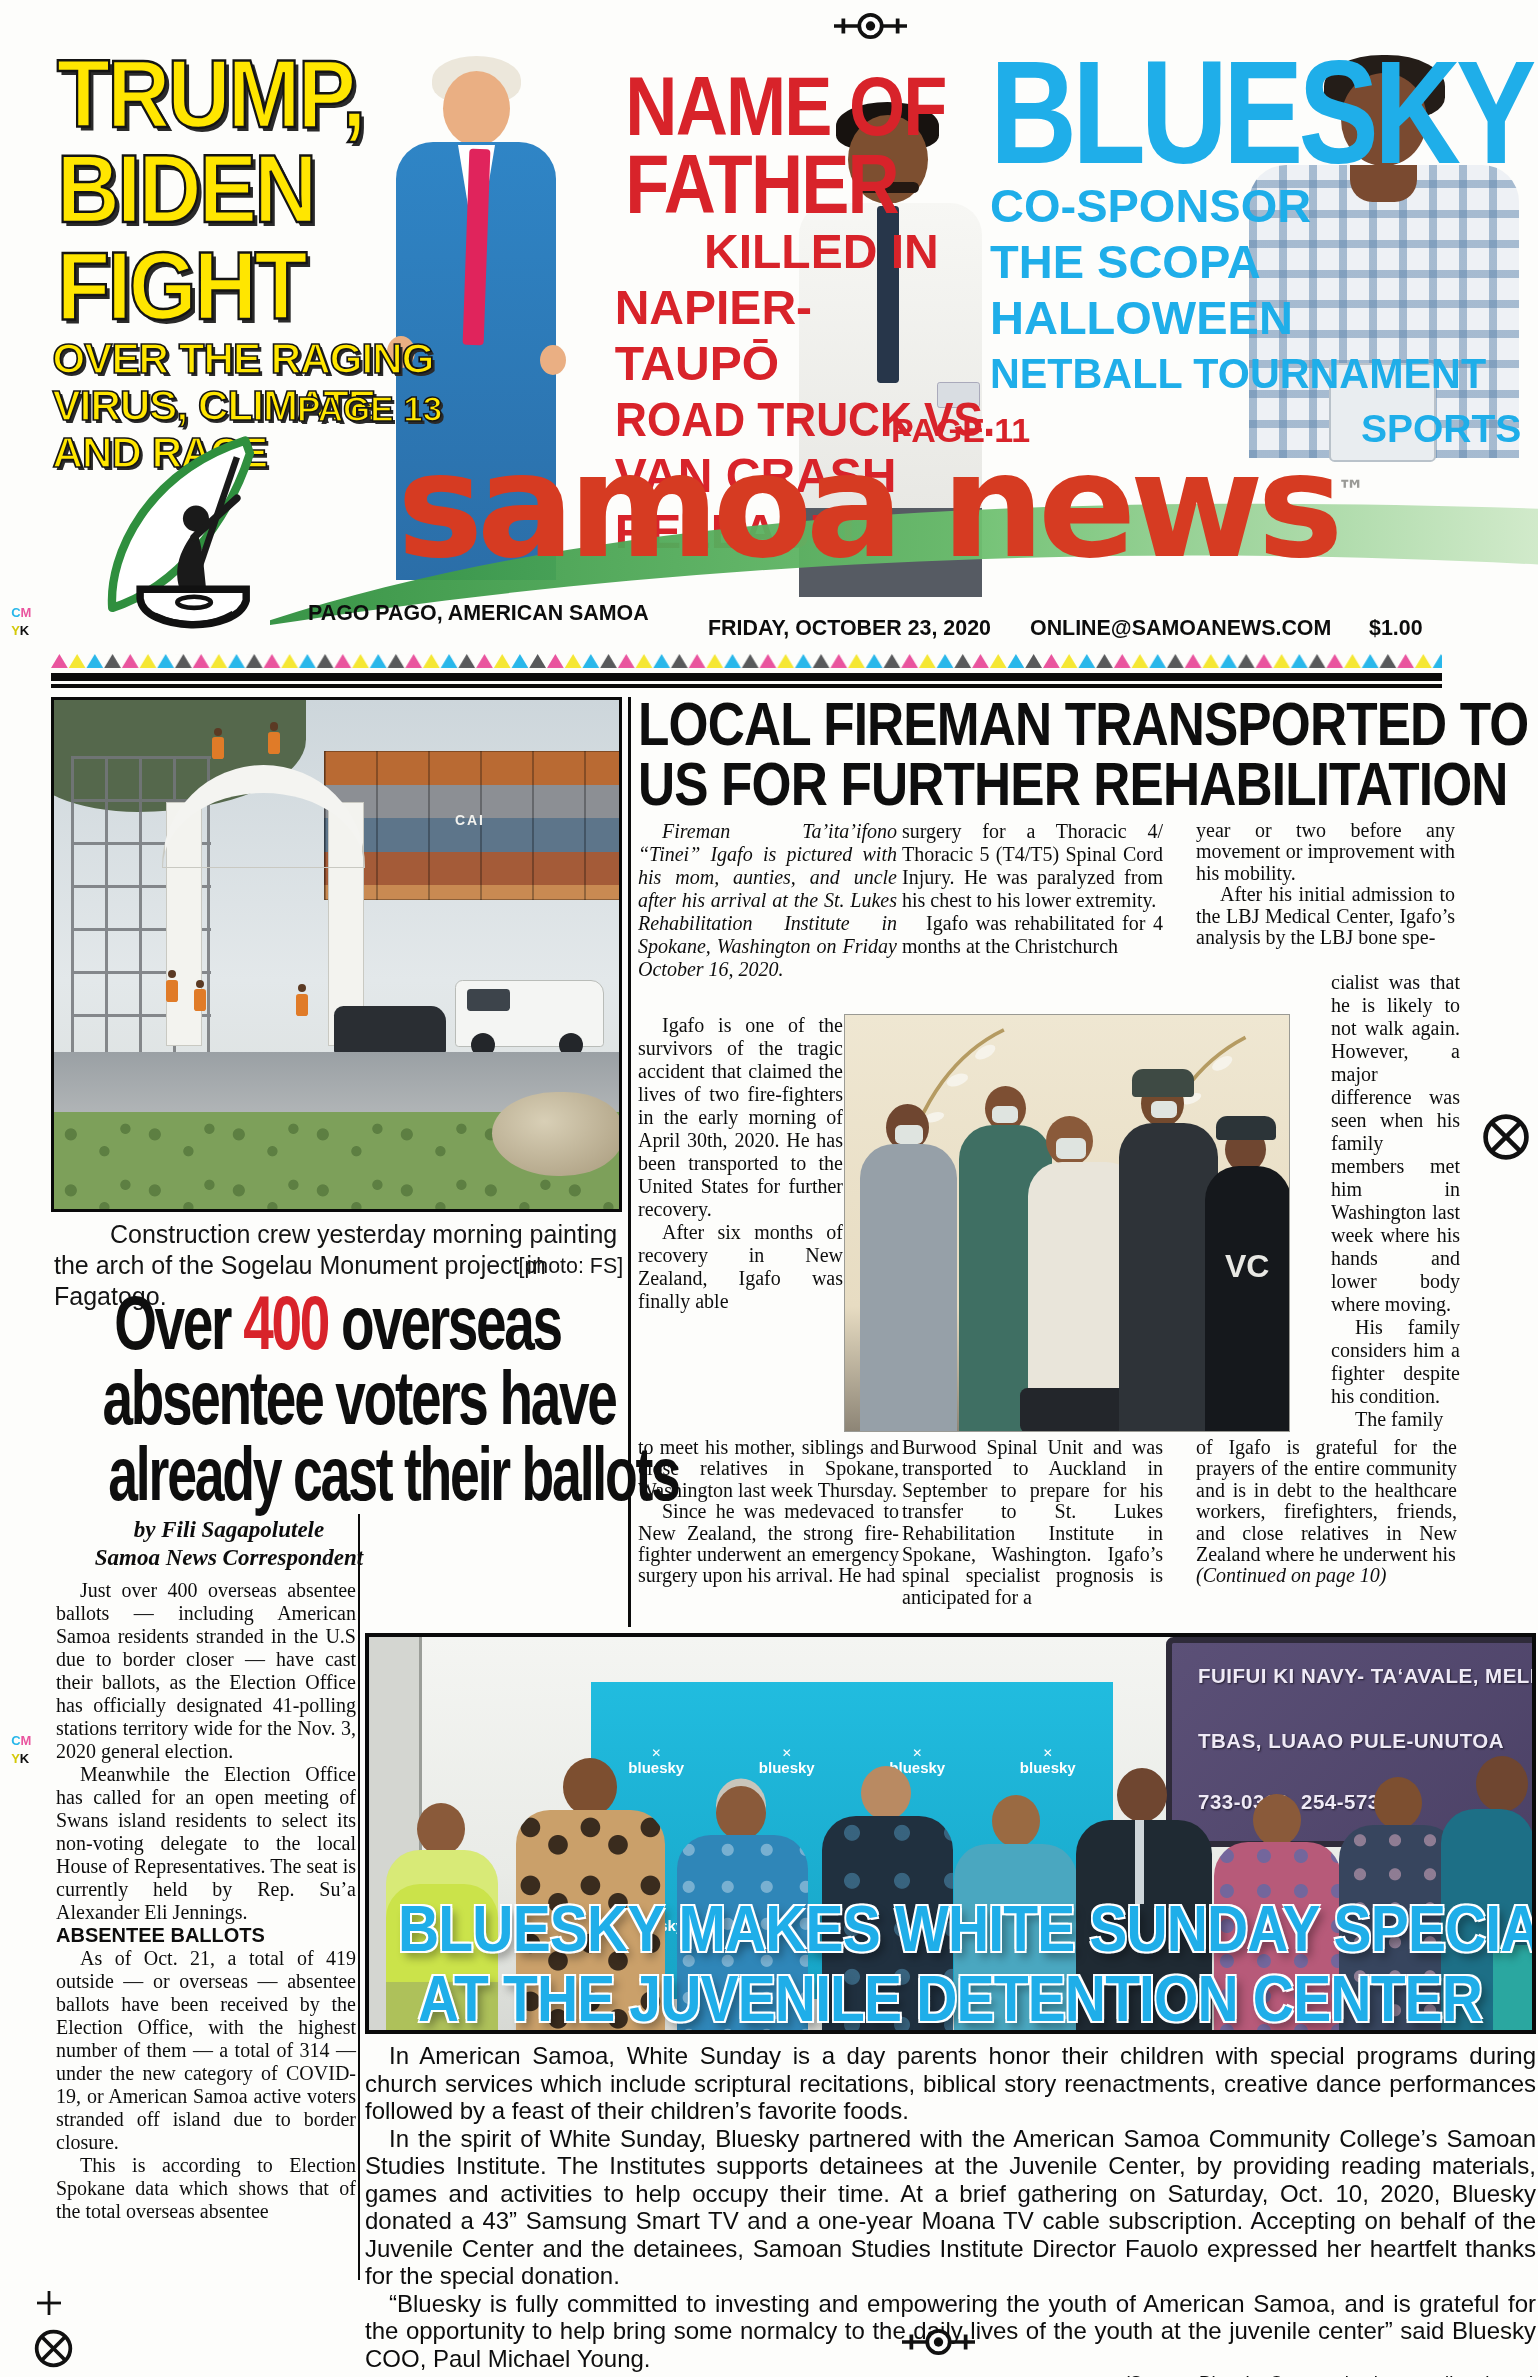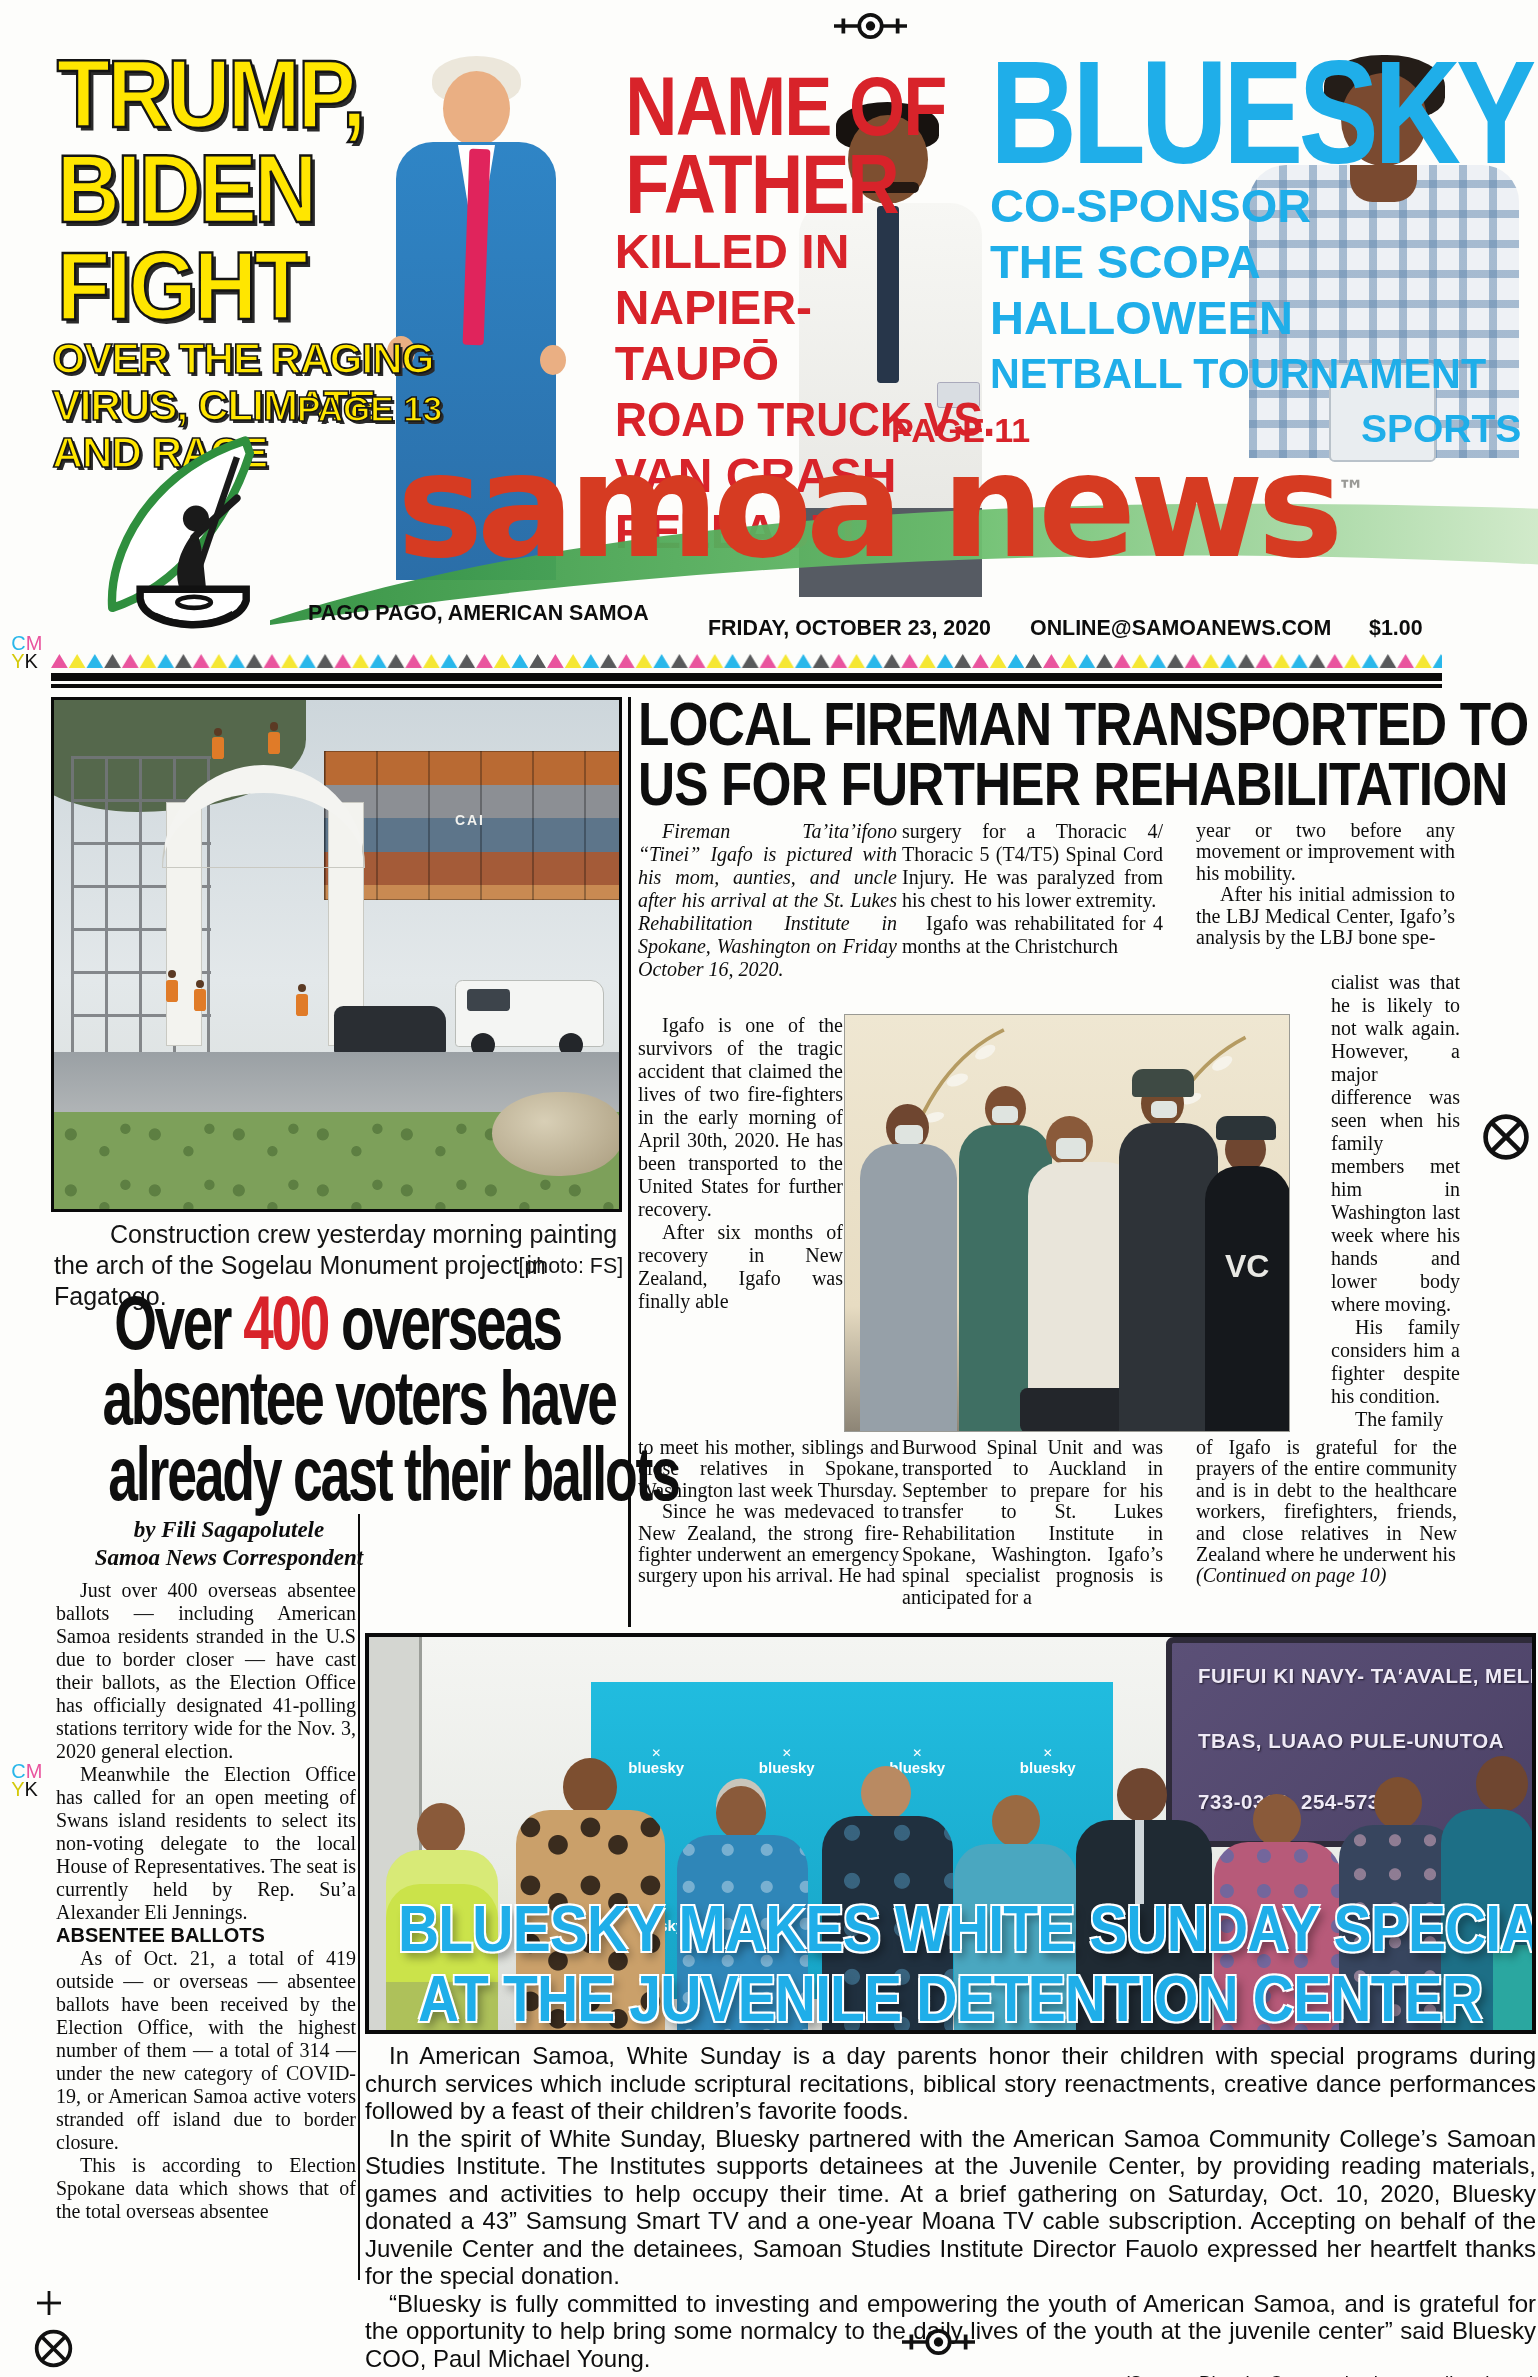"KILLED IN" span.cond { text-align: none -> center }
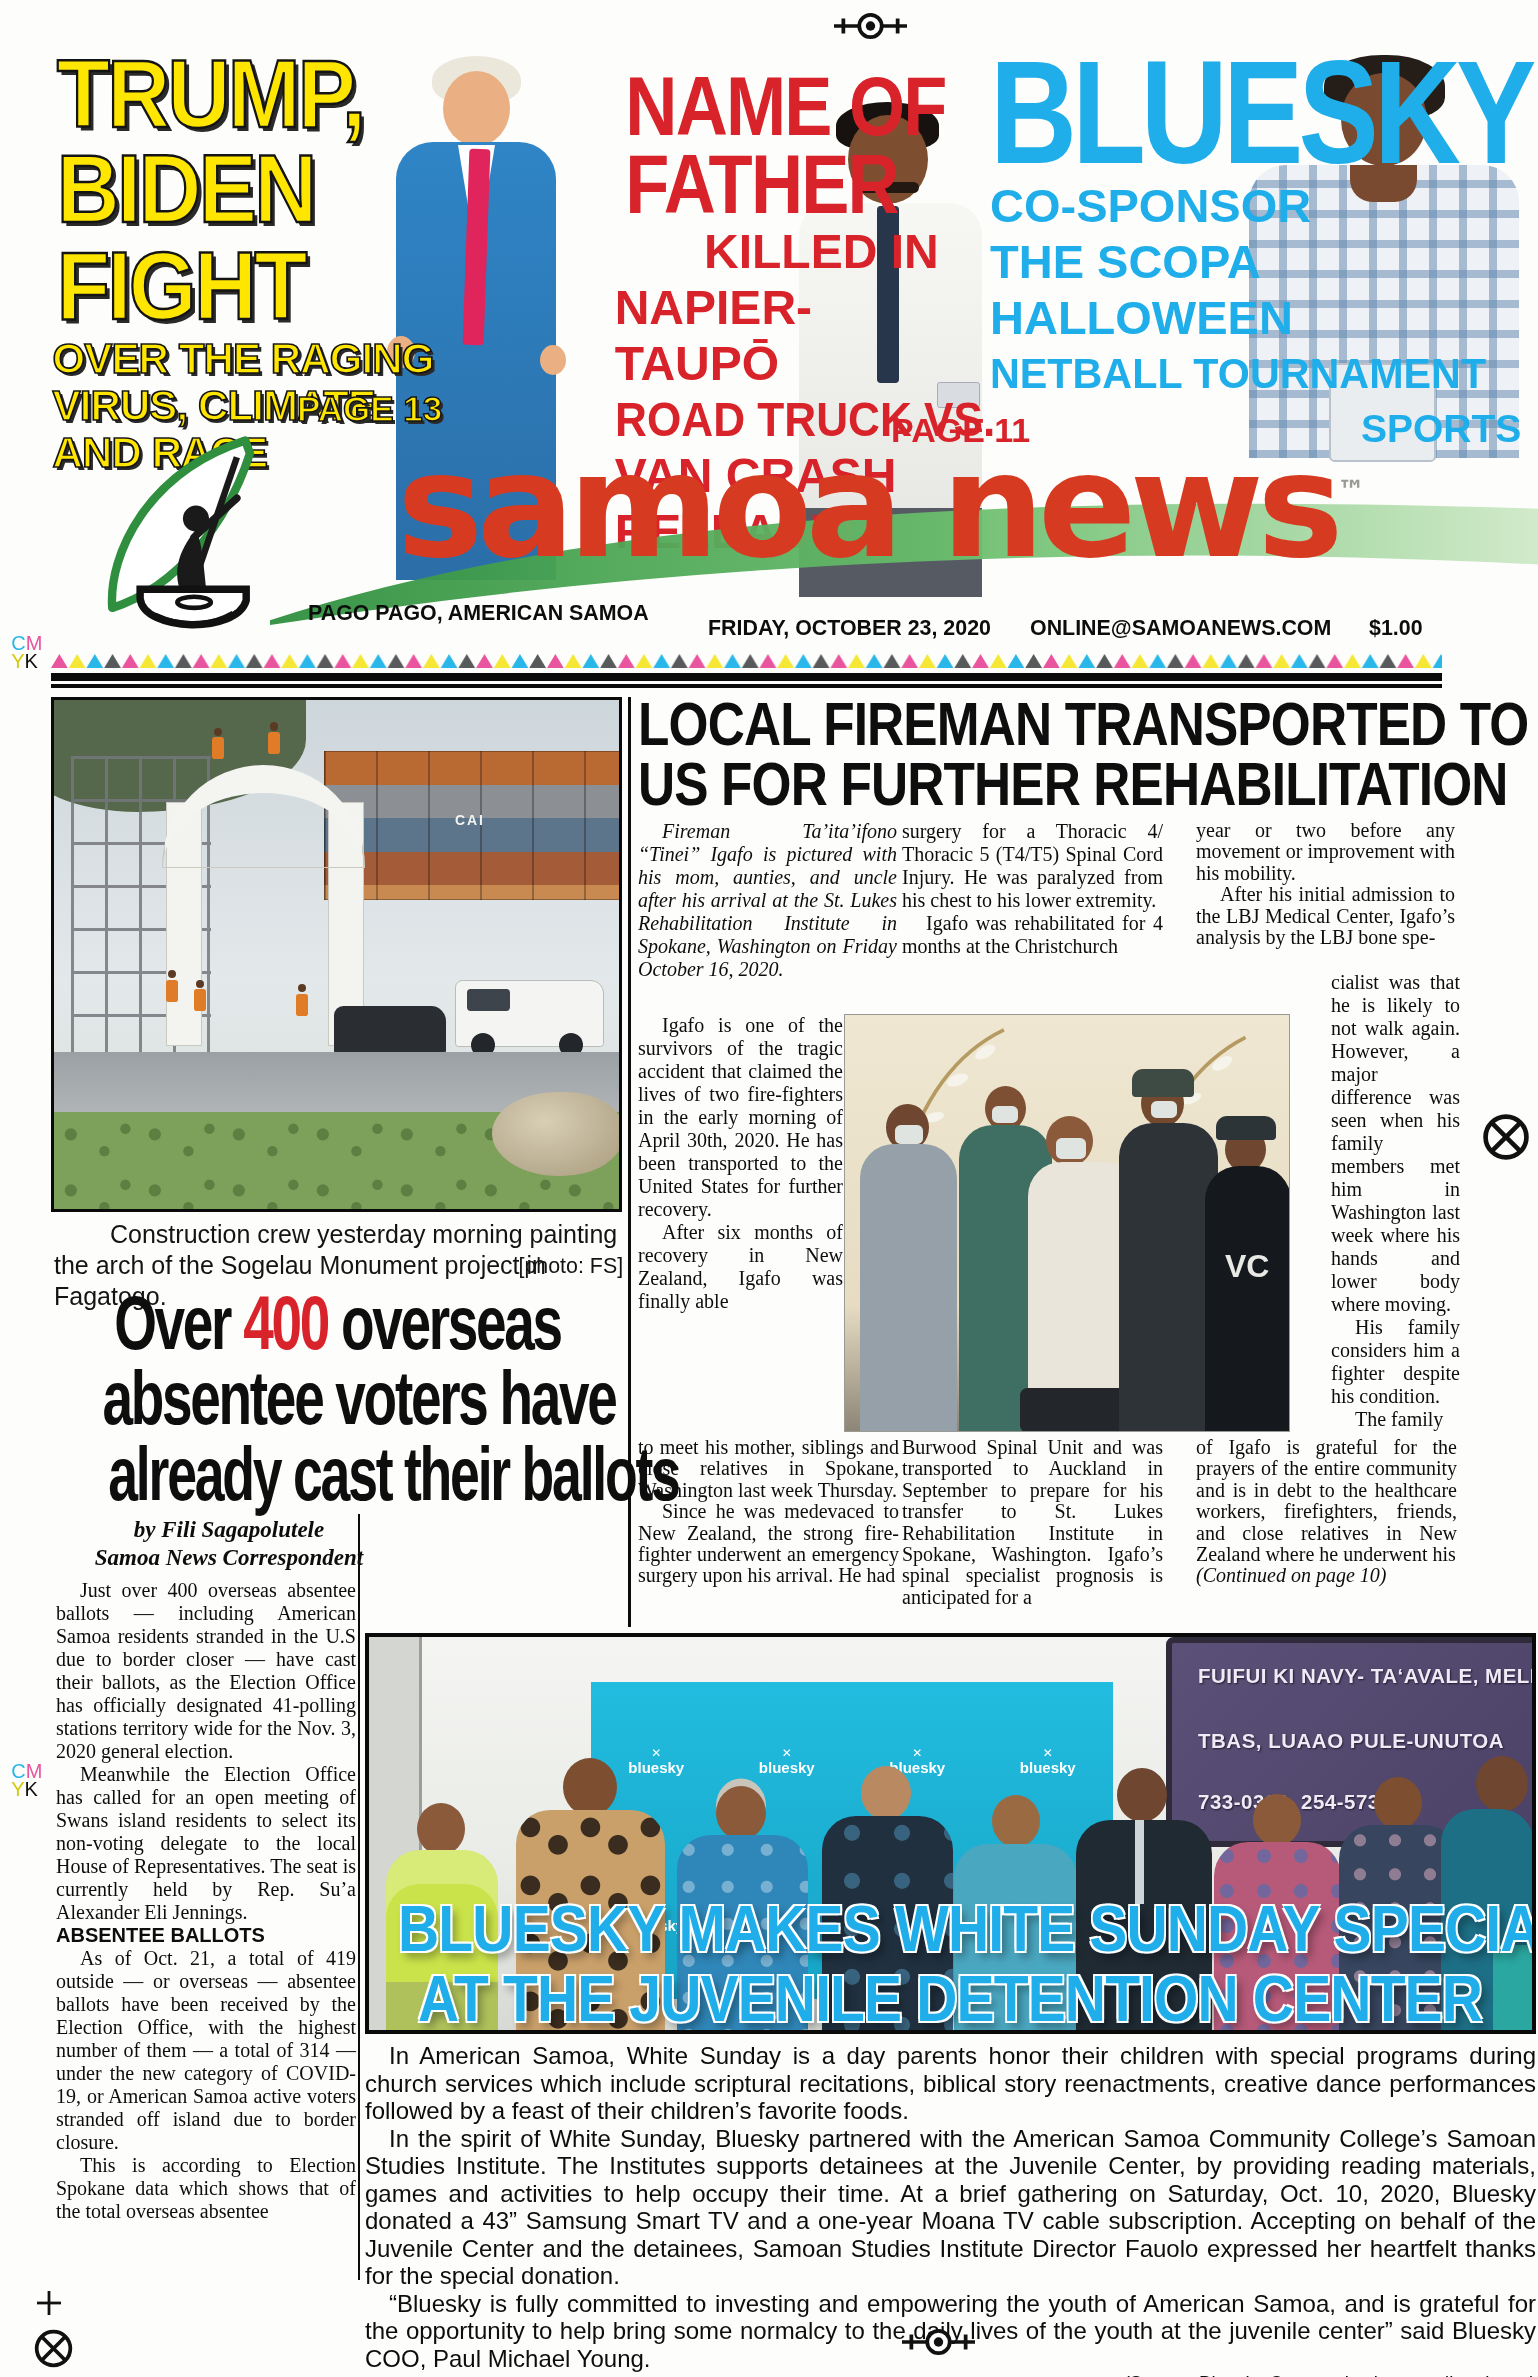"CM" .cmyk { font-size: 20px -> 13px; font-weight: normal -> bold; margin-top: 31px -> none }
